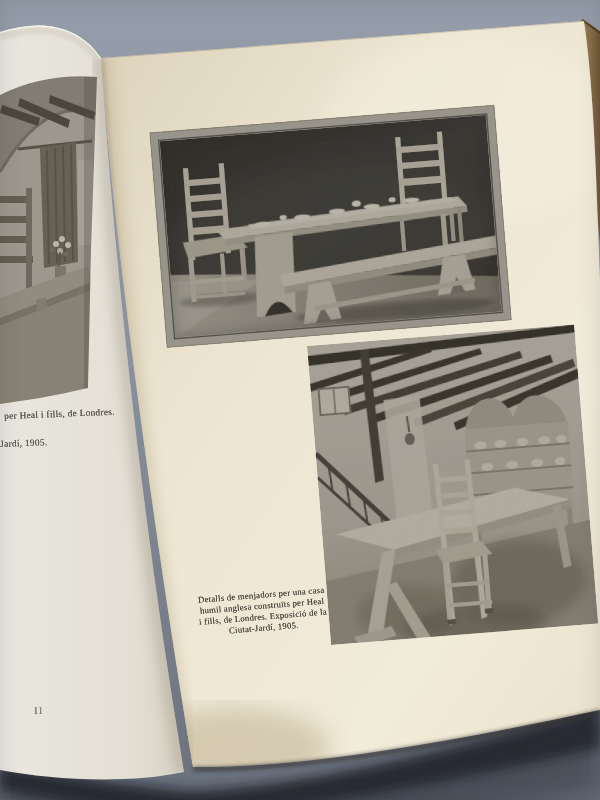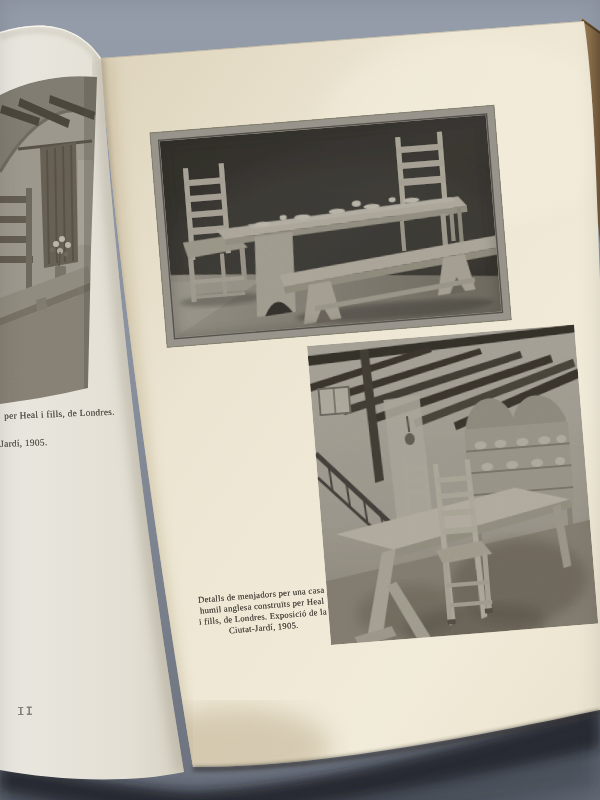"II" .page-number { font-family: Liberation Mono, monospace -> none; font-size: 12px -> 10px; left: 17px -> 34px }
